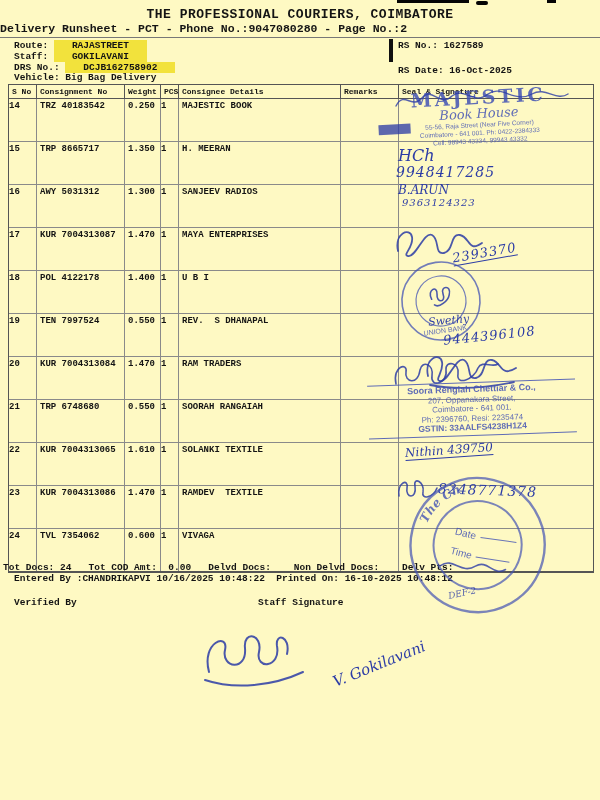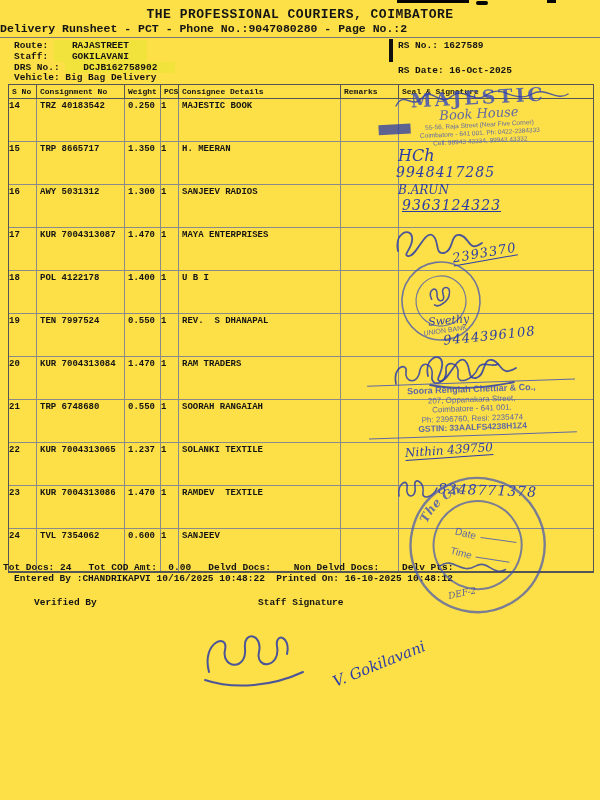"THE PROFESSIONAL COURIERS, COIMBATORE" .page { background: #fde047 -> #fef9c3 }
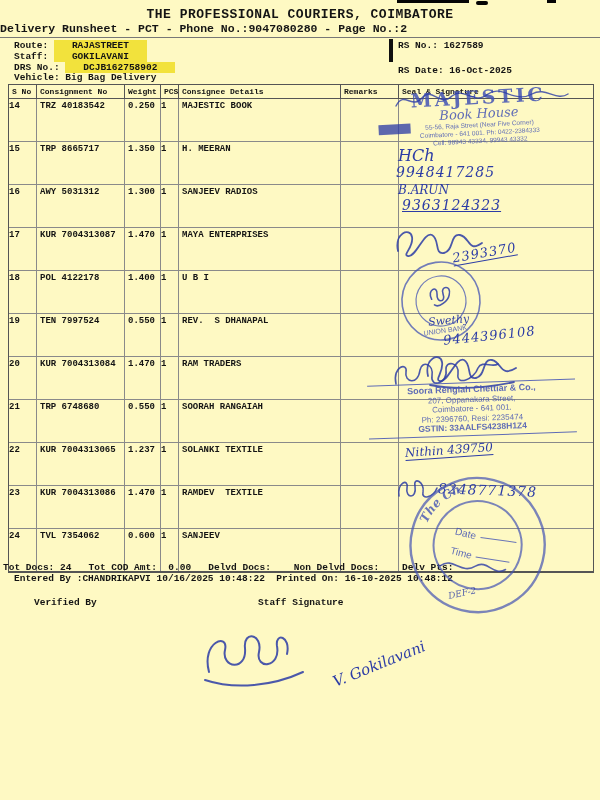"9363124323" div.abs { font-size: 14px -> 10px; text-decoration: underline -> none }
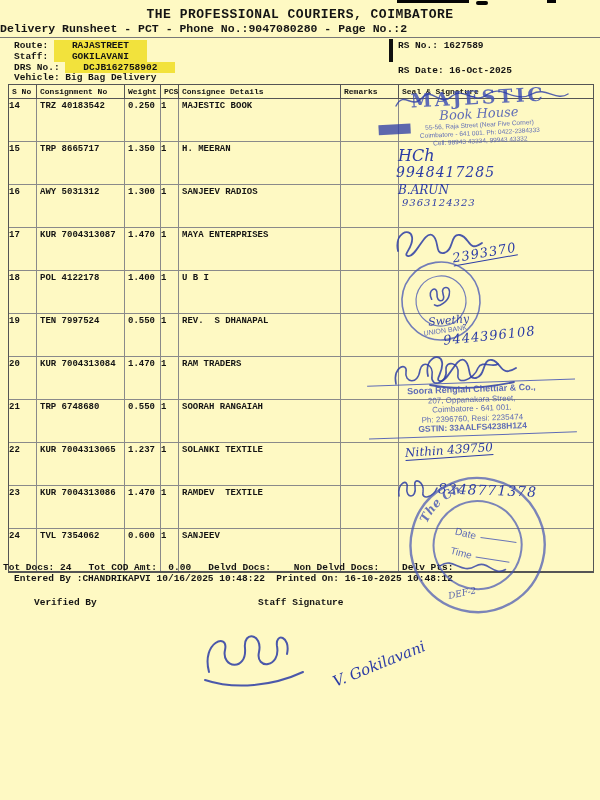"1.237" div.c { text: 1.237 -> 1.610 }
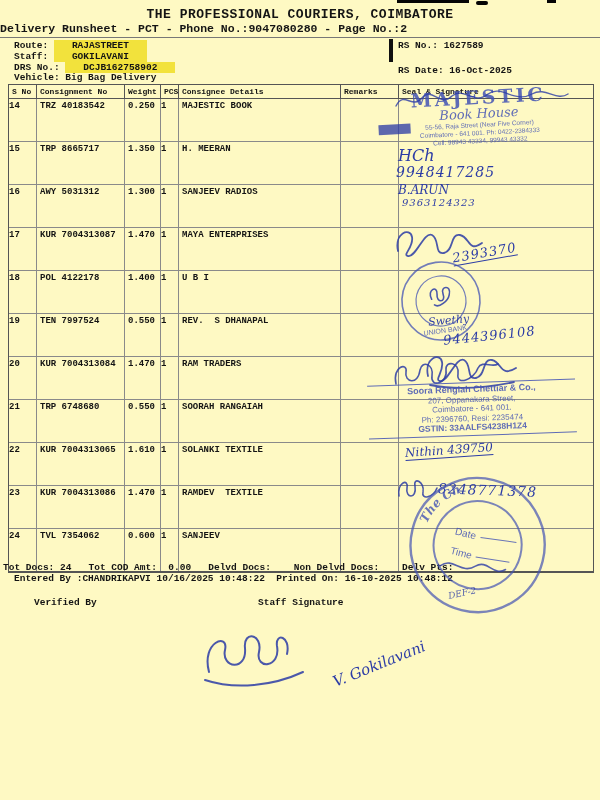"SANJEEV" div.c { text: SANJEEV -> VIVAGA }
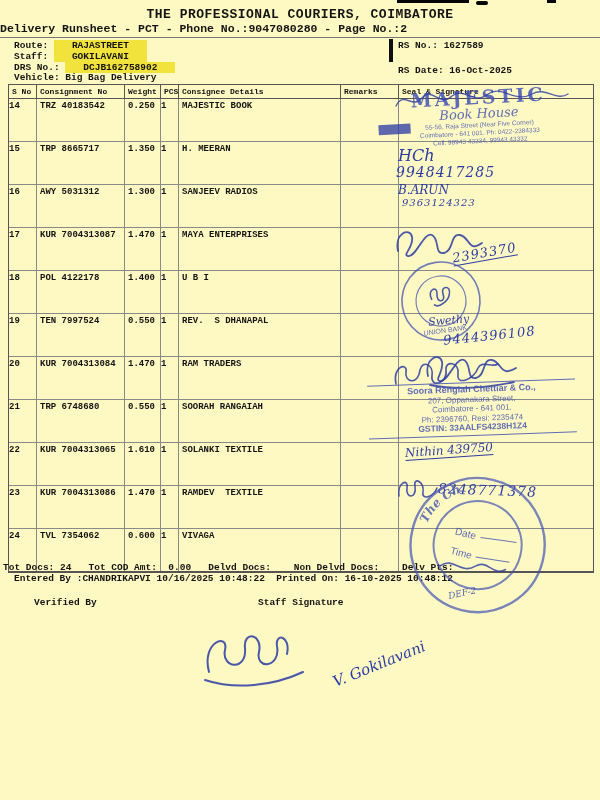"Verified By" div.abs { margin-left: 20px -> none }
